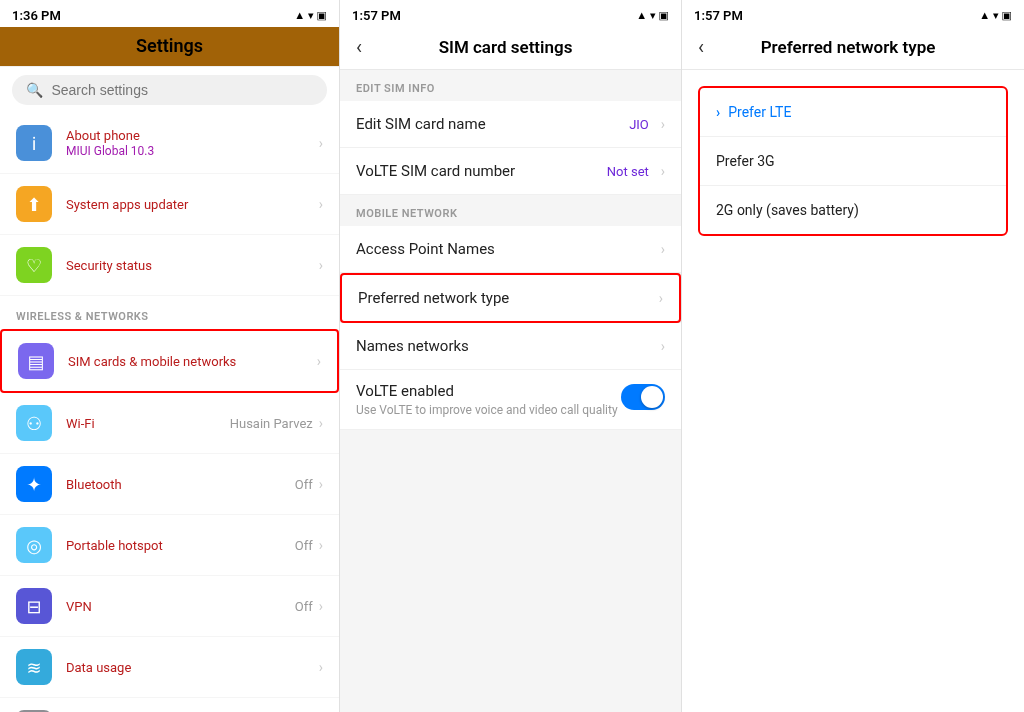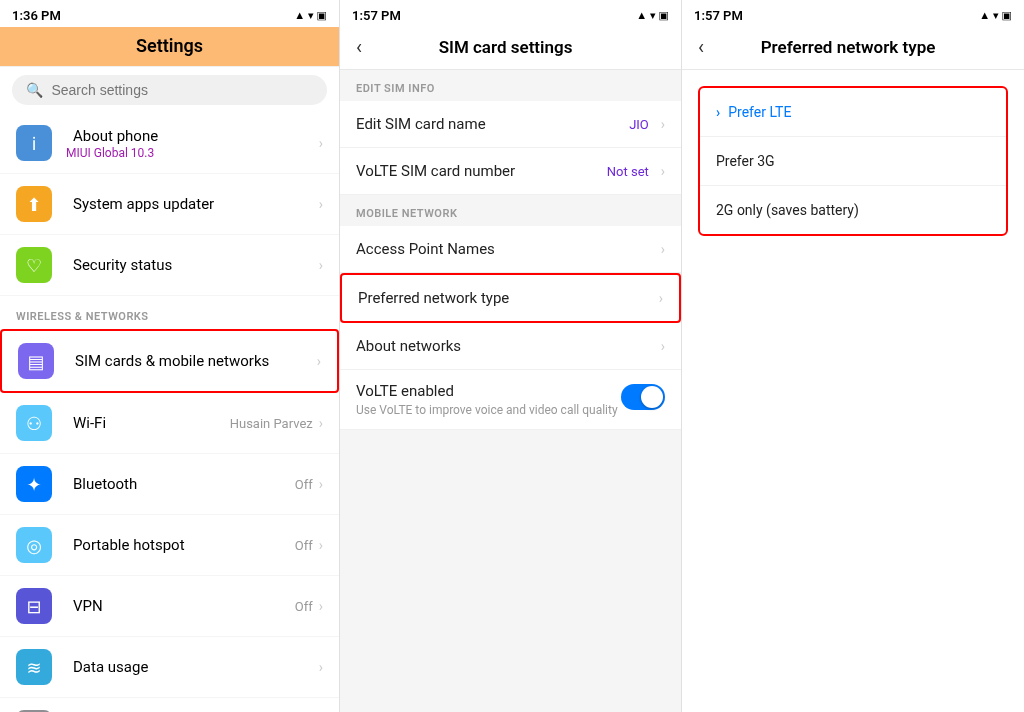"Settings" .panel-header { background: #fdba74 -> #a16207 }
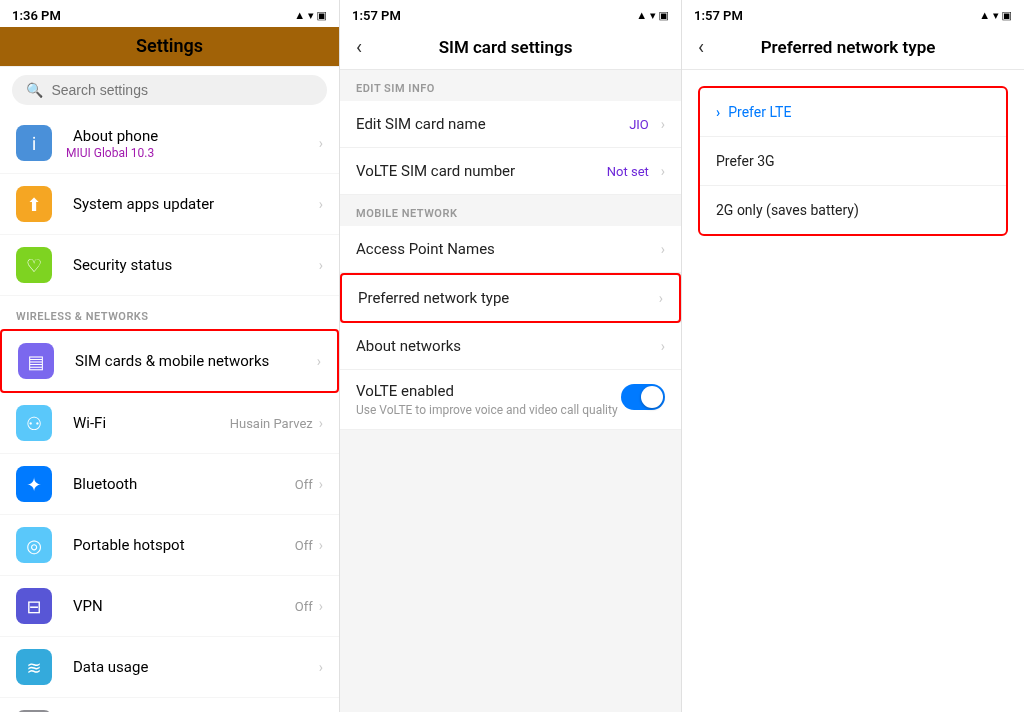"About phone" .item-label { color: #000000 -> #b91c1c; font-size: 15px -> 13px; margin-left: 7px -> none }
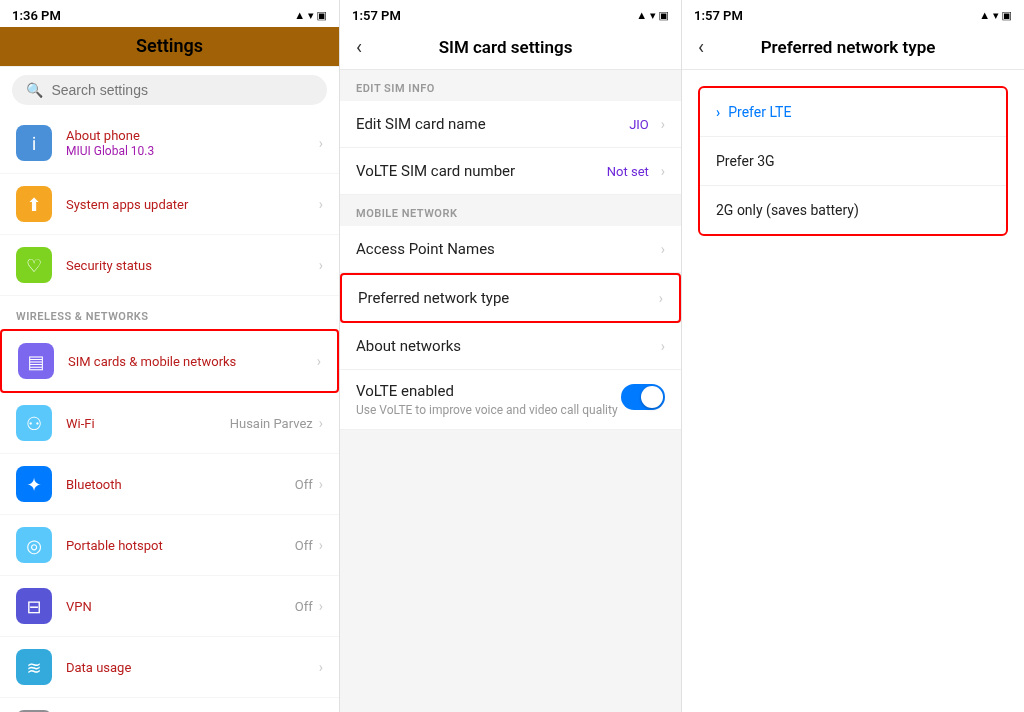"About networks" div.mid-item-label { text: About -> Names }
